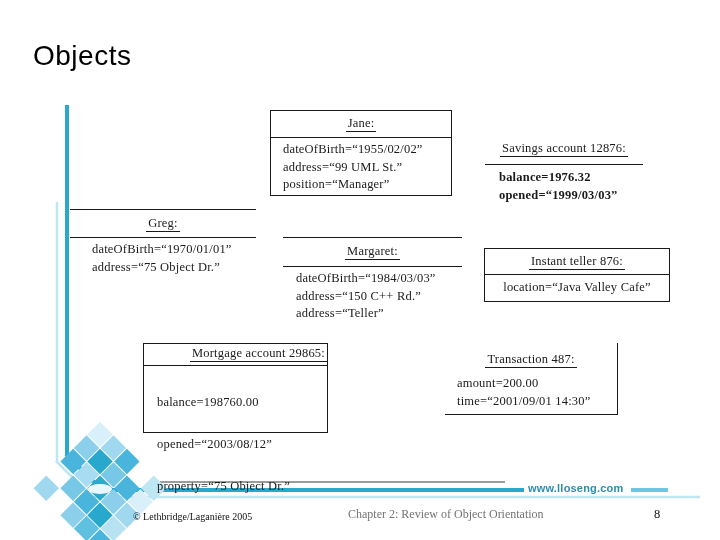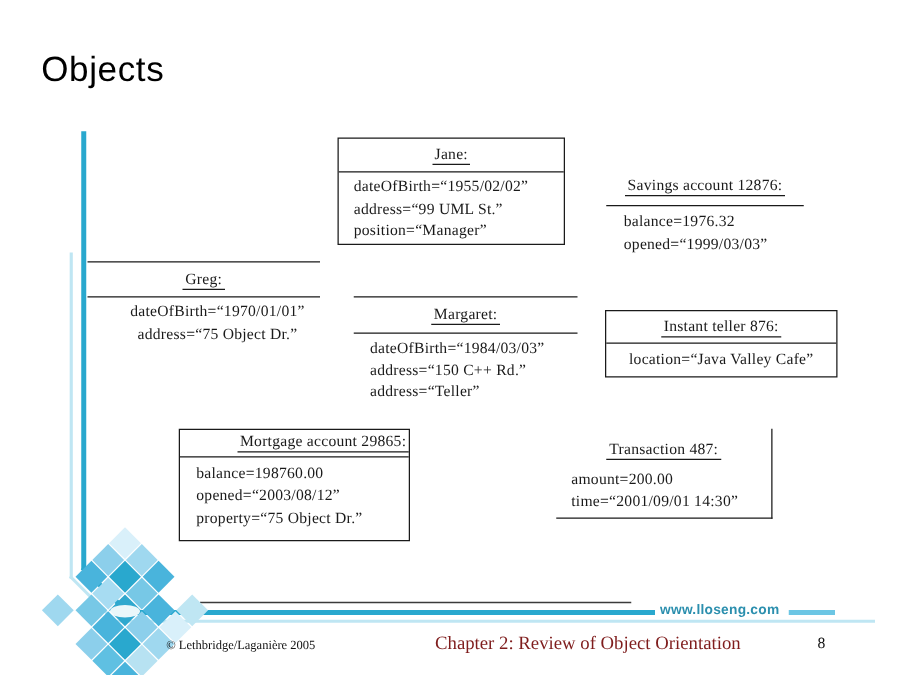"balance=1976.32" .b-savings .attrs { font-weight: none -> bold }
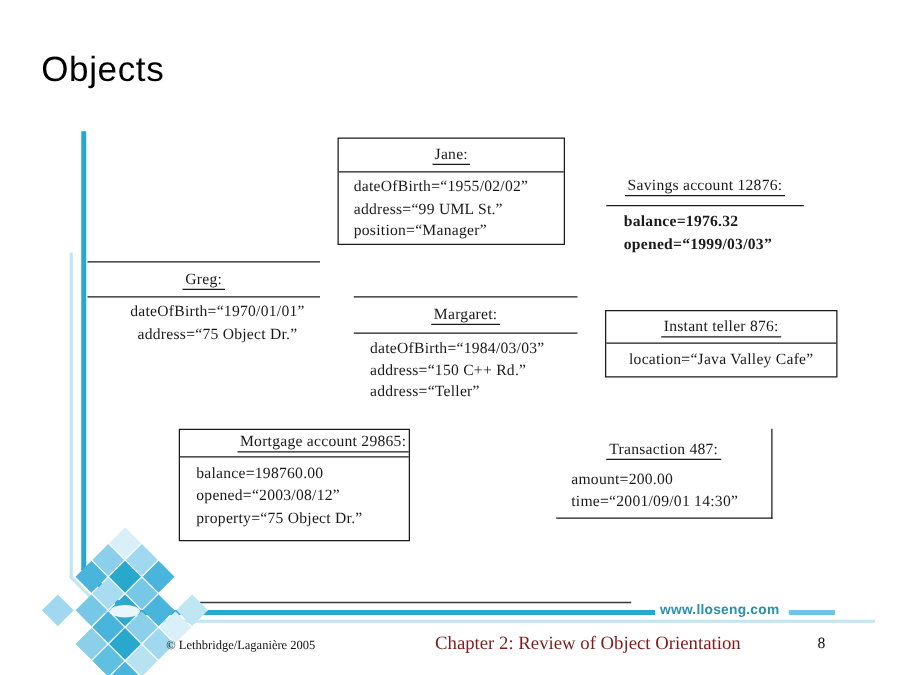"dateOfBirth=“1970/01/01”" .b-greg .attrs { text-align: center -> none }
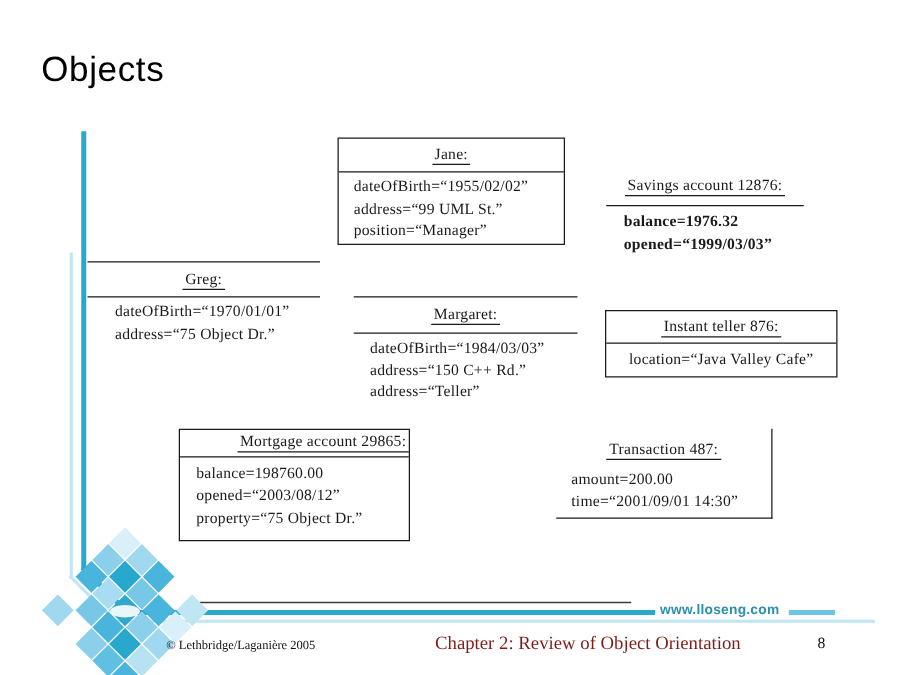"balance=198760.00" .b-mortgage .attr { margin-top: none -> 24px }
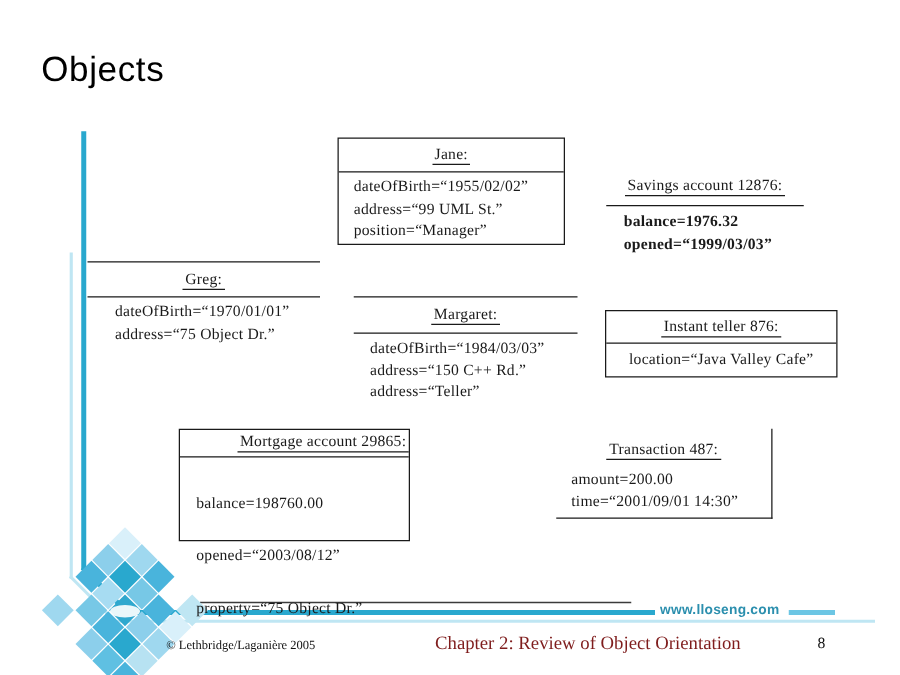"Chapter 2: Review of Object" .chapter { color: #7f1d1d -> #737373; font-size: 15px -> 12px }
